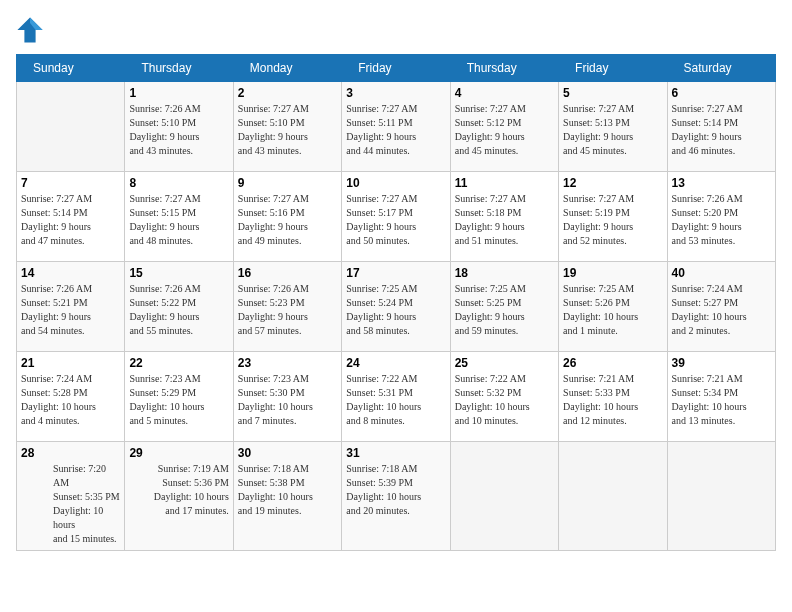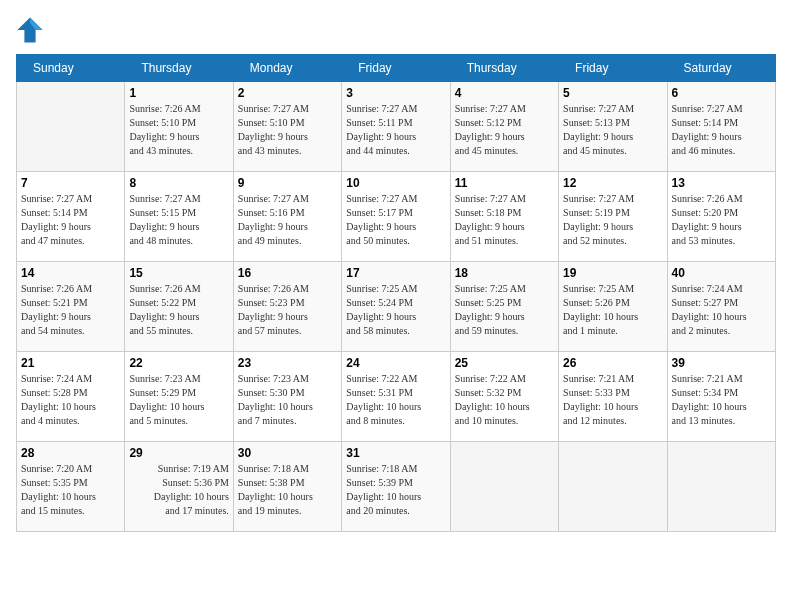"Sunrise: 7:20 AM" div.day-info { margin-left: none -> 32px }
